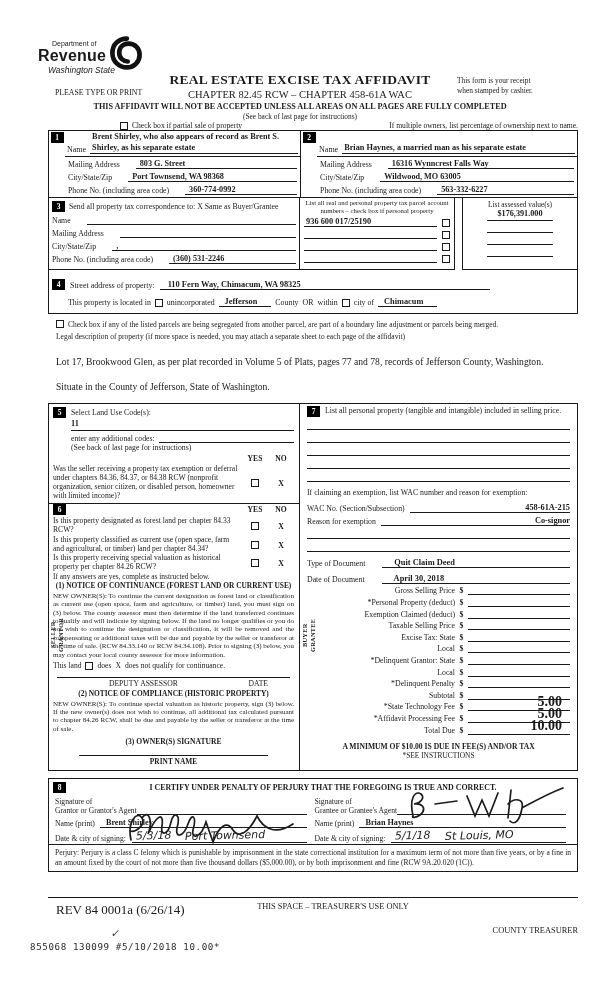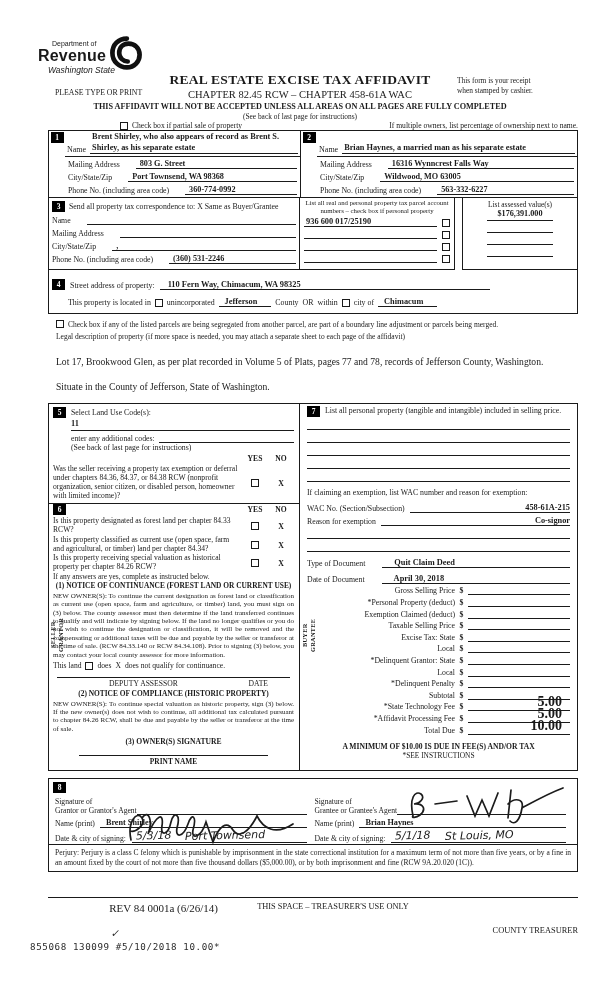"I CERTIFY UNDER PENALTY OF" span.cert-text { html: none -> <span>I CERTIFY UNDER PENALTY OF PERJURY THAT THE FOREGOING IS TRUE AND CORRECT.</span> }
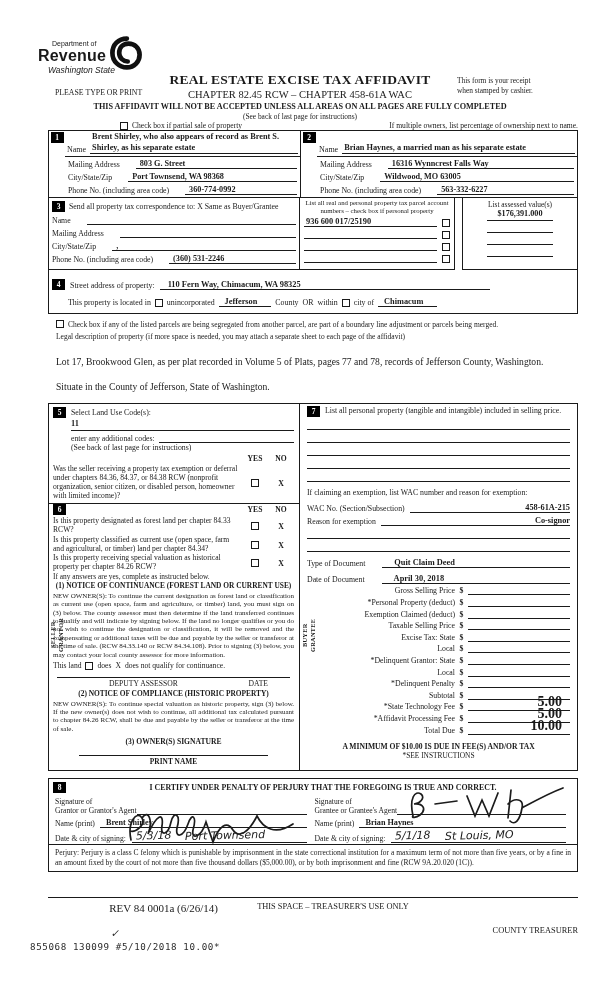"REV 84 0001a (6/26/14)" .footer-rev { font-size: 11px -> 13px; text-align: right -> none }
